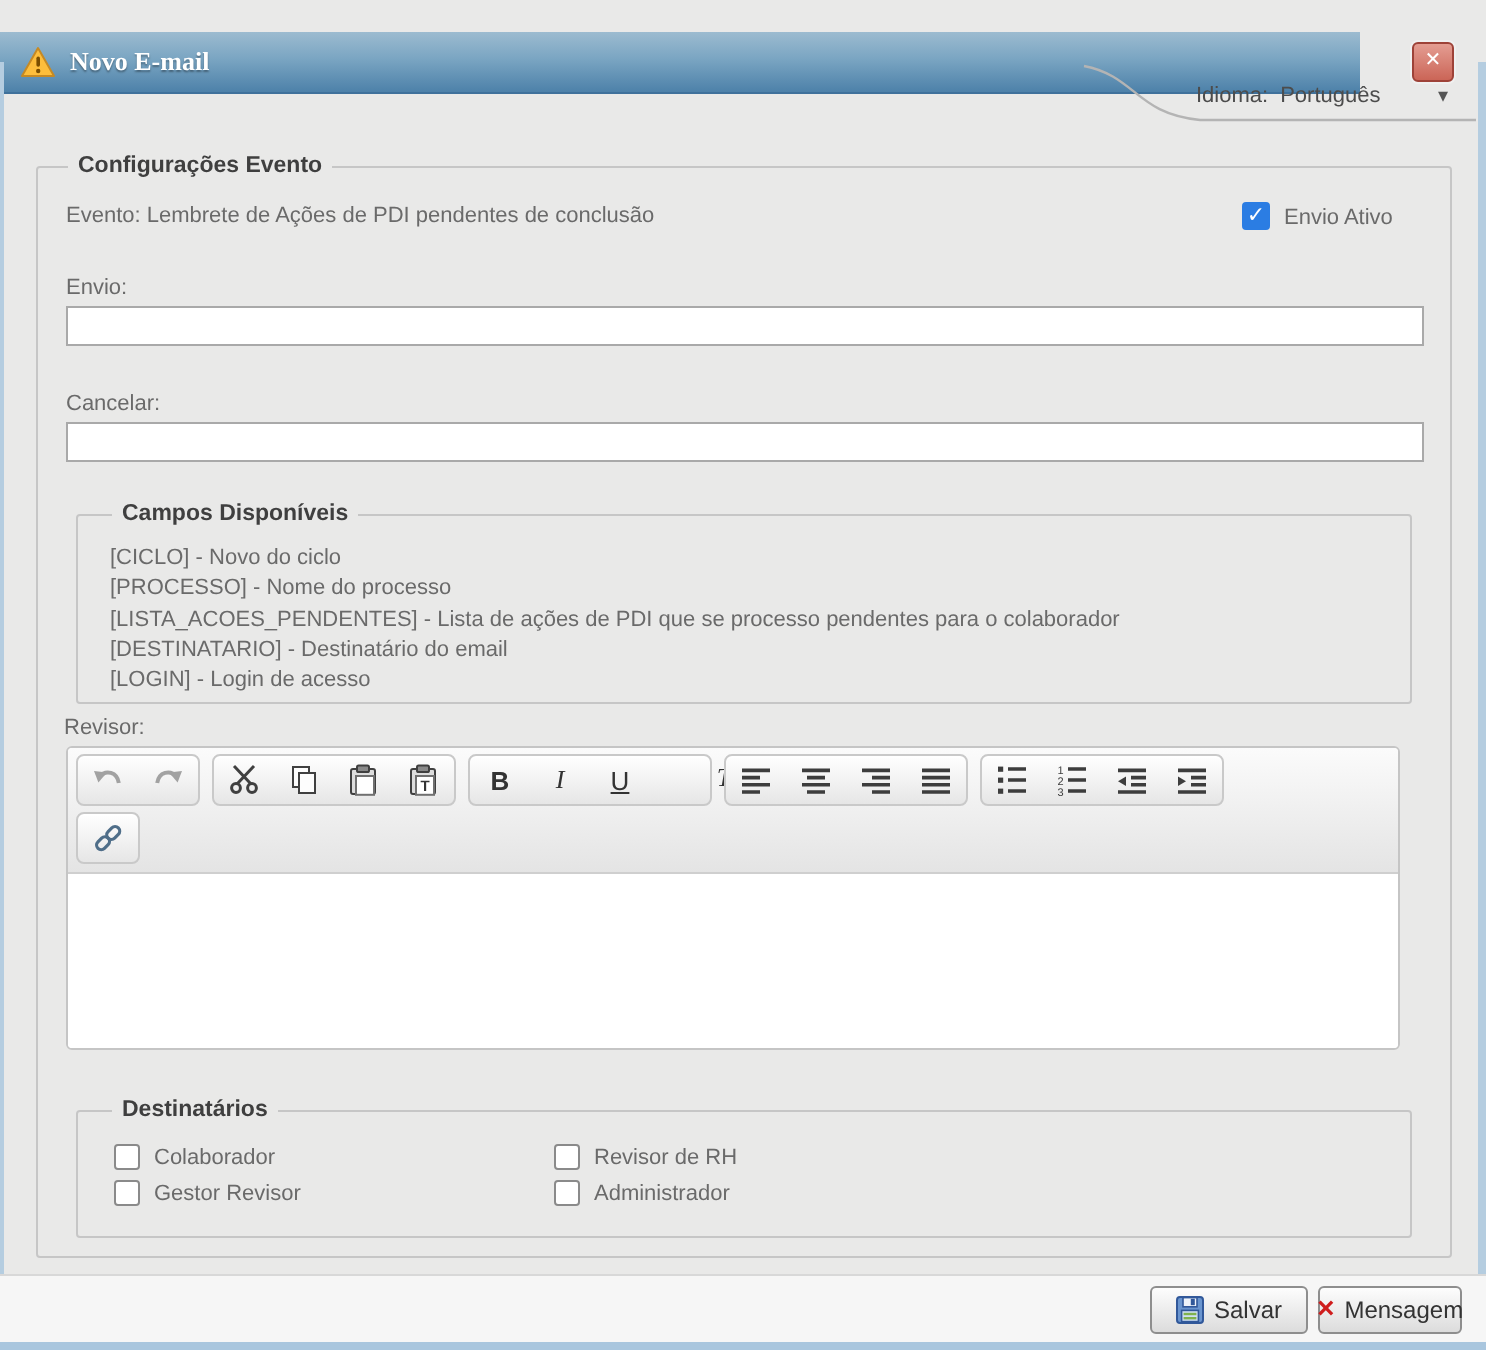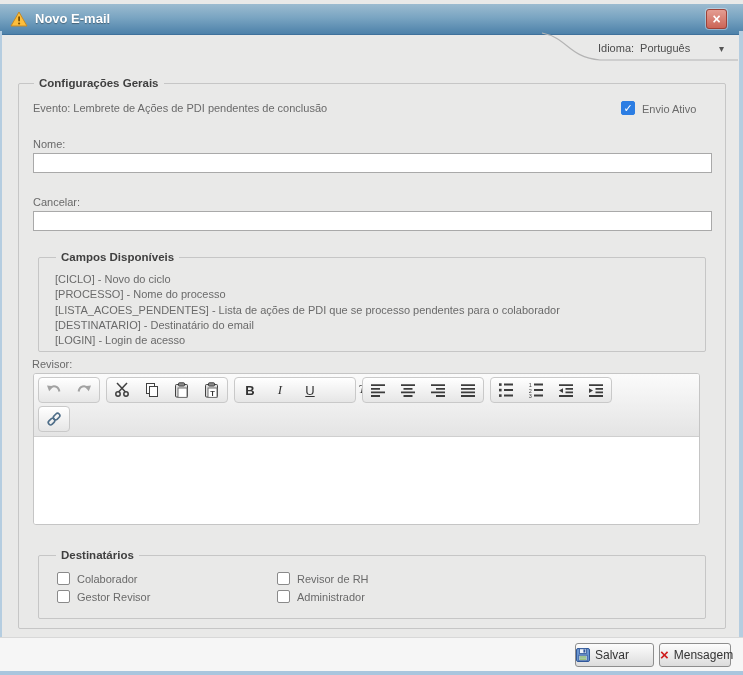"Novo E-mail" .titlebar { font-family: none -> Liberation Serif, serif; top: 4px -> 16px; width: 743px -> 680px }
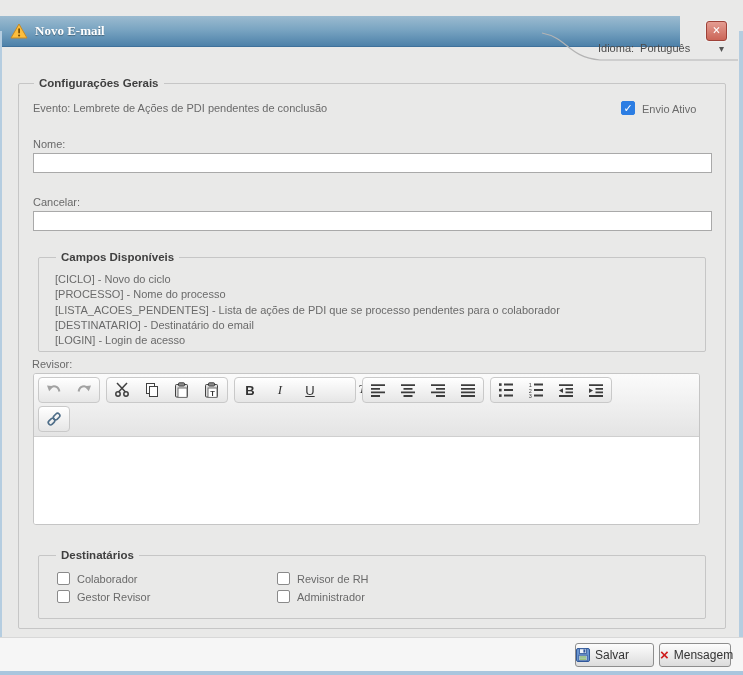"Configurações Gerais" span.abs { text: Gerais -> Evento }
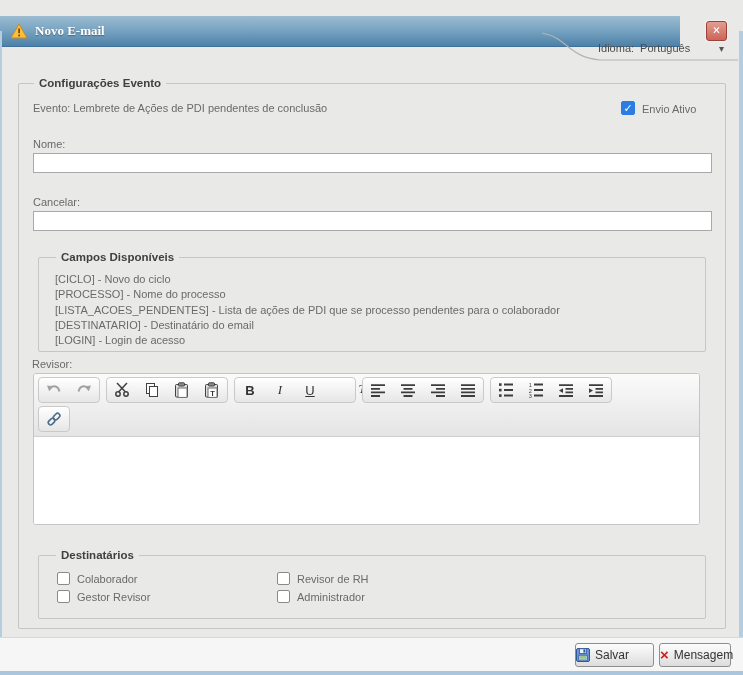"Nome:" span.abs { text: Nome -> Envio }
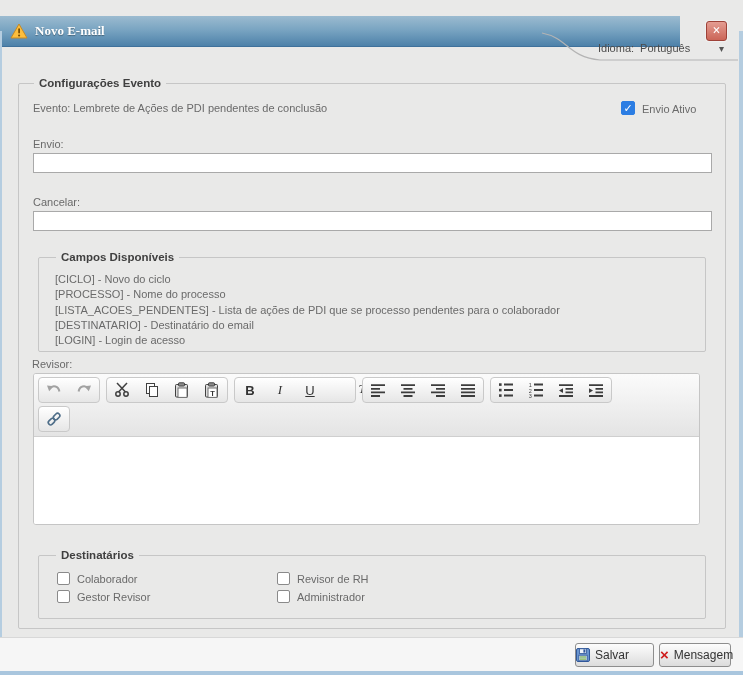"Salvar" .btn { justify-content: none -> center }
